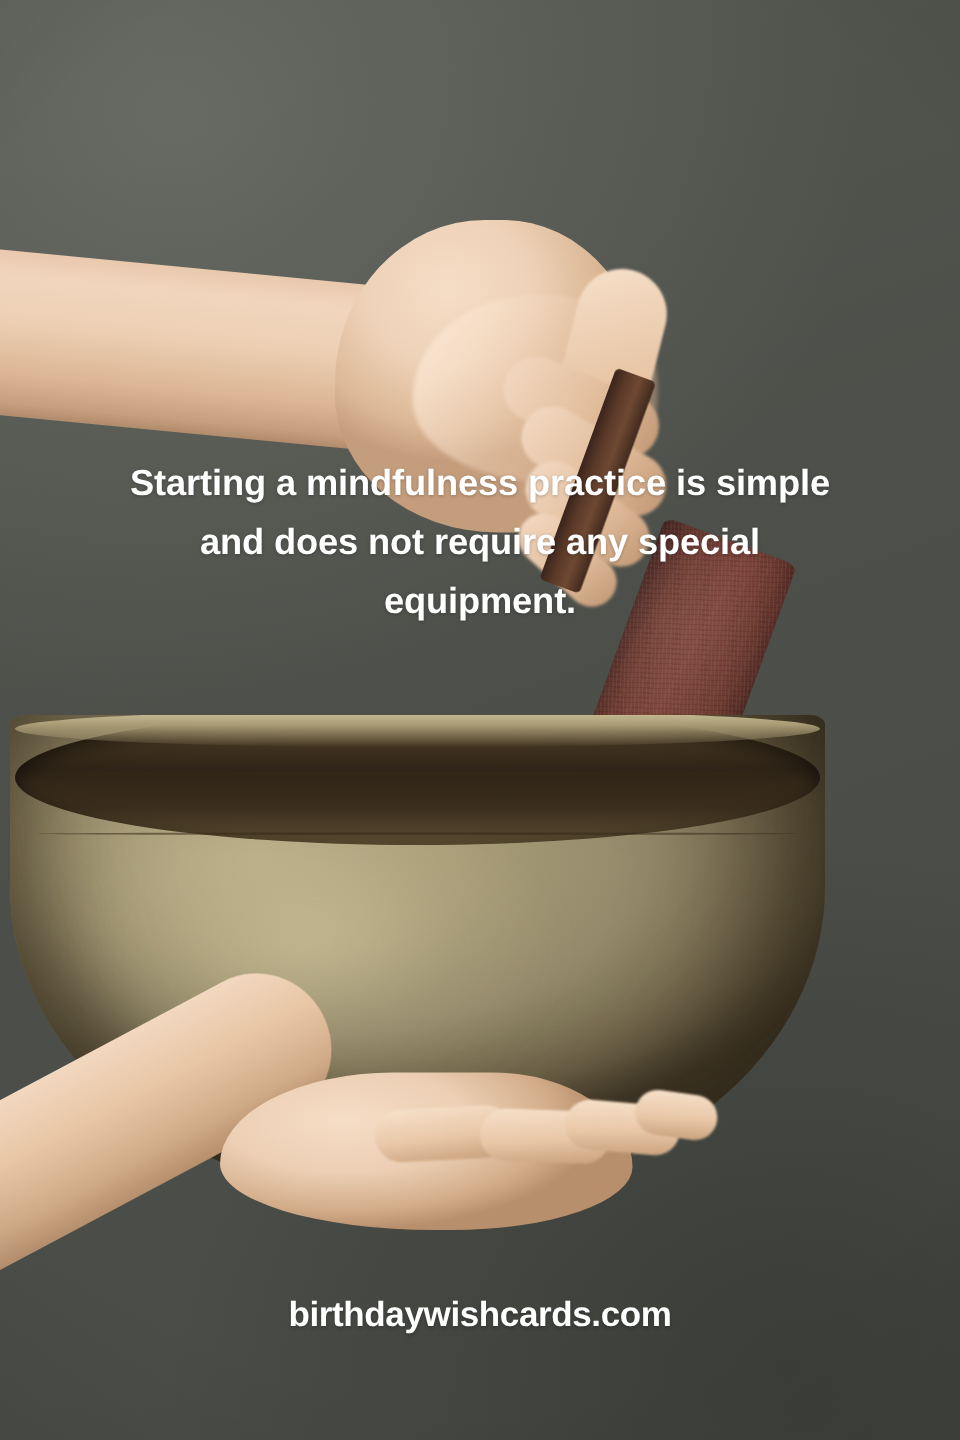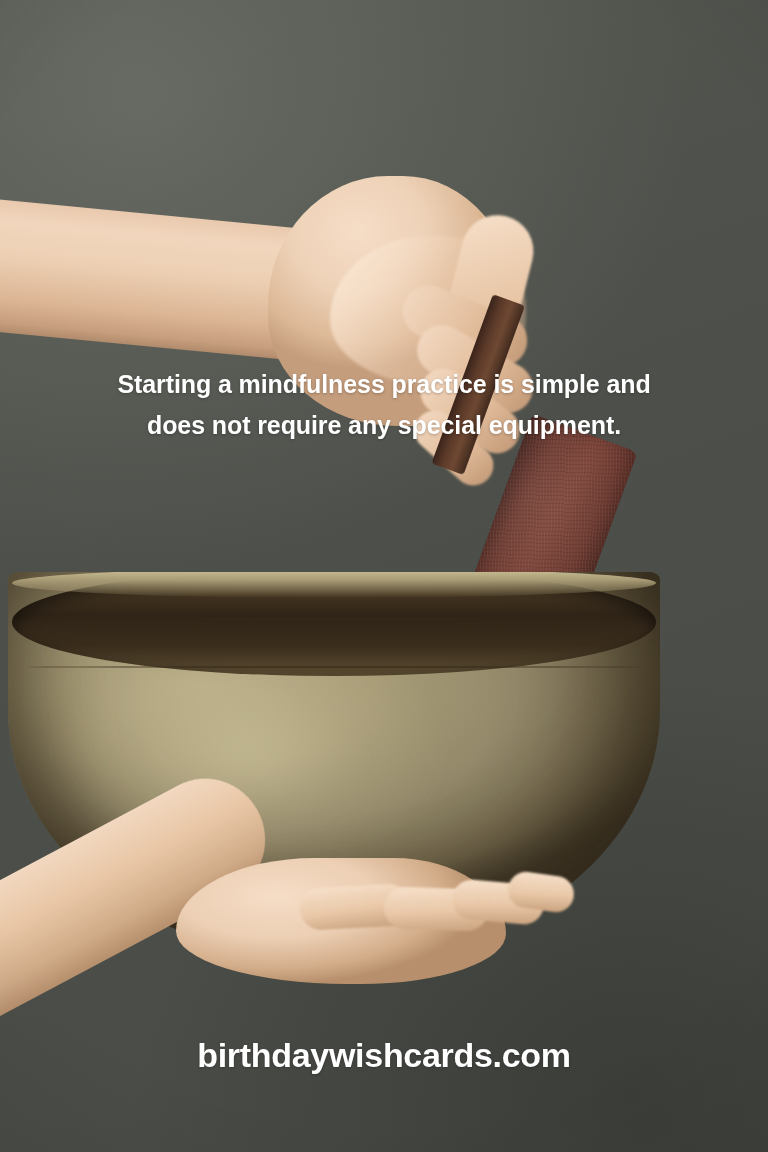"Starting a mindfulness practice is" .subtext { font-size: 25px -> 29px }
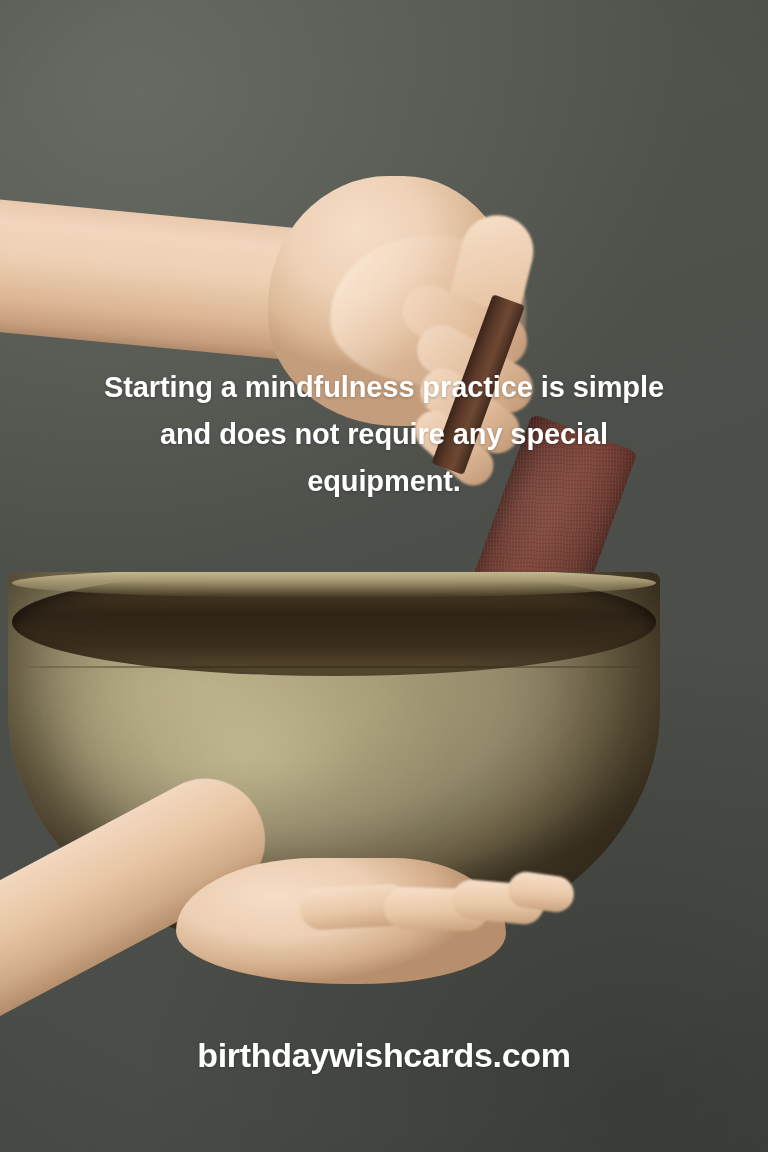"birthdaywishcards.com" .footer-url { font-size: 34px -> 28px }
